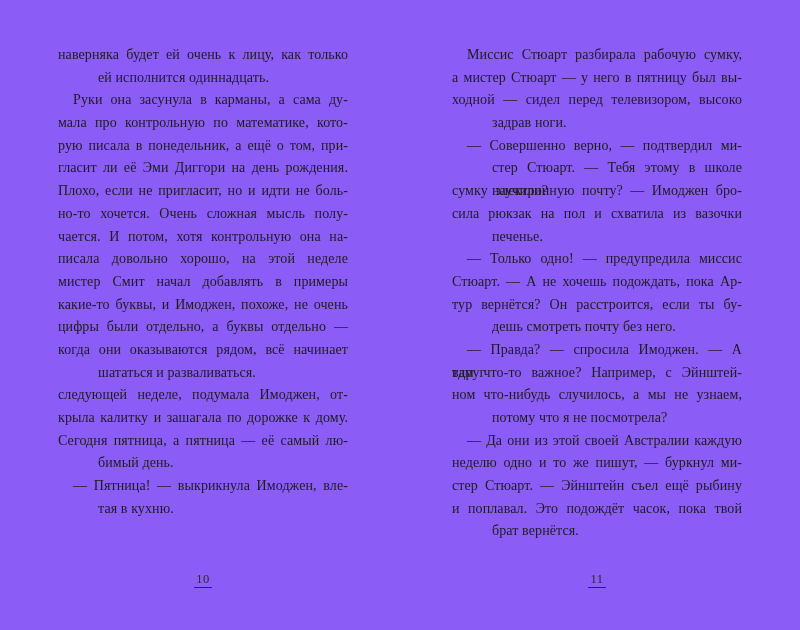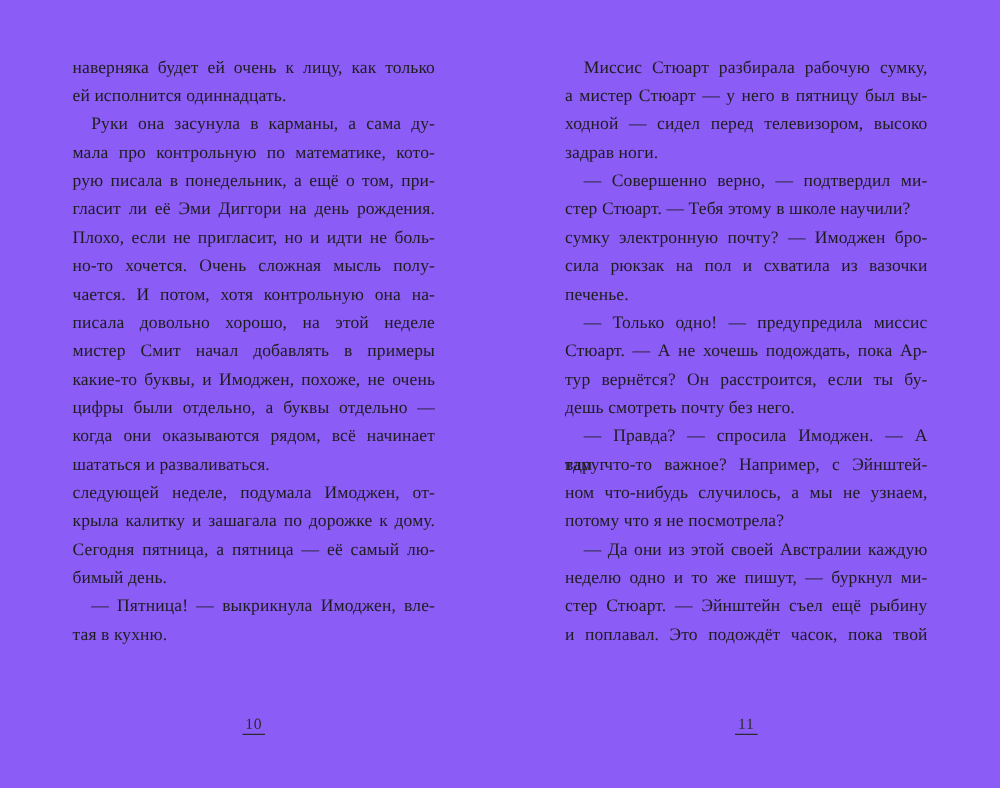"ей исполнится одиннадцать." .line.last { margin-left: none -> 40px }
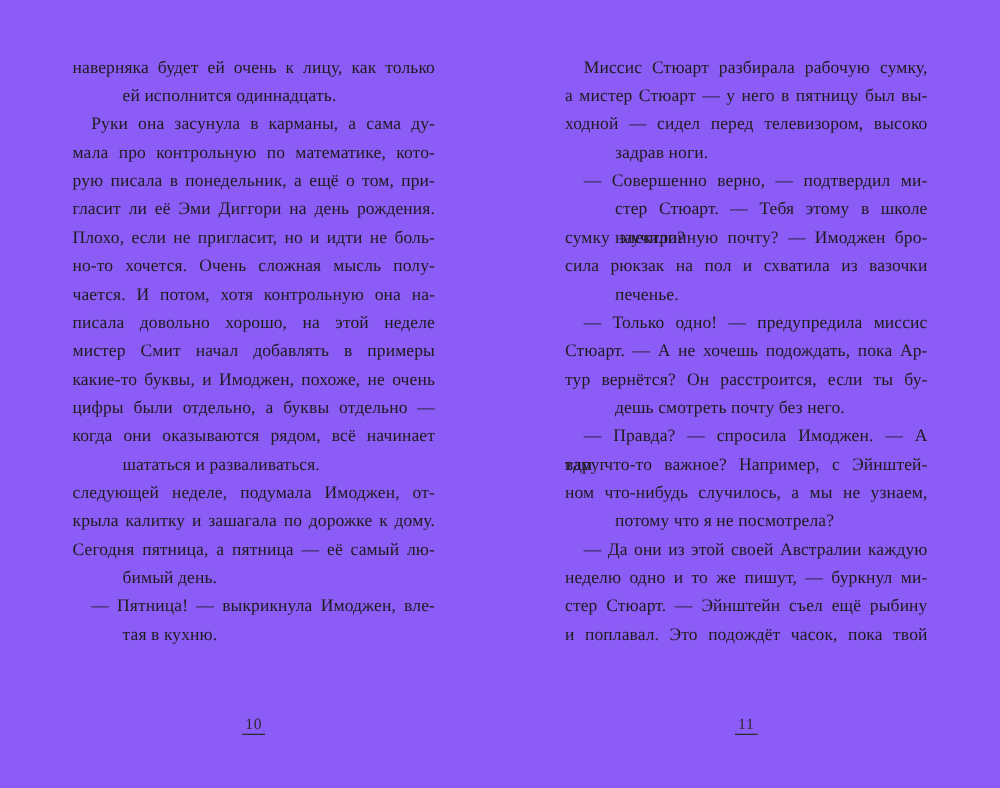"брат вернётся." div.line { html: none -> <div>брат вернётся.</div> }
